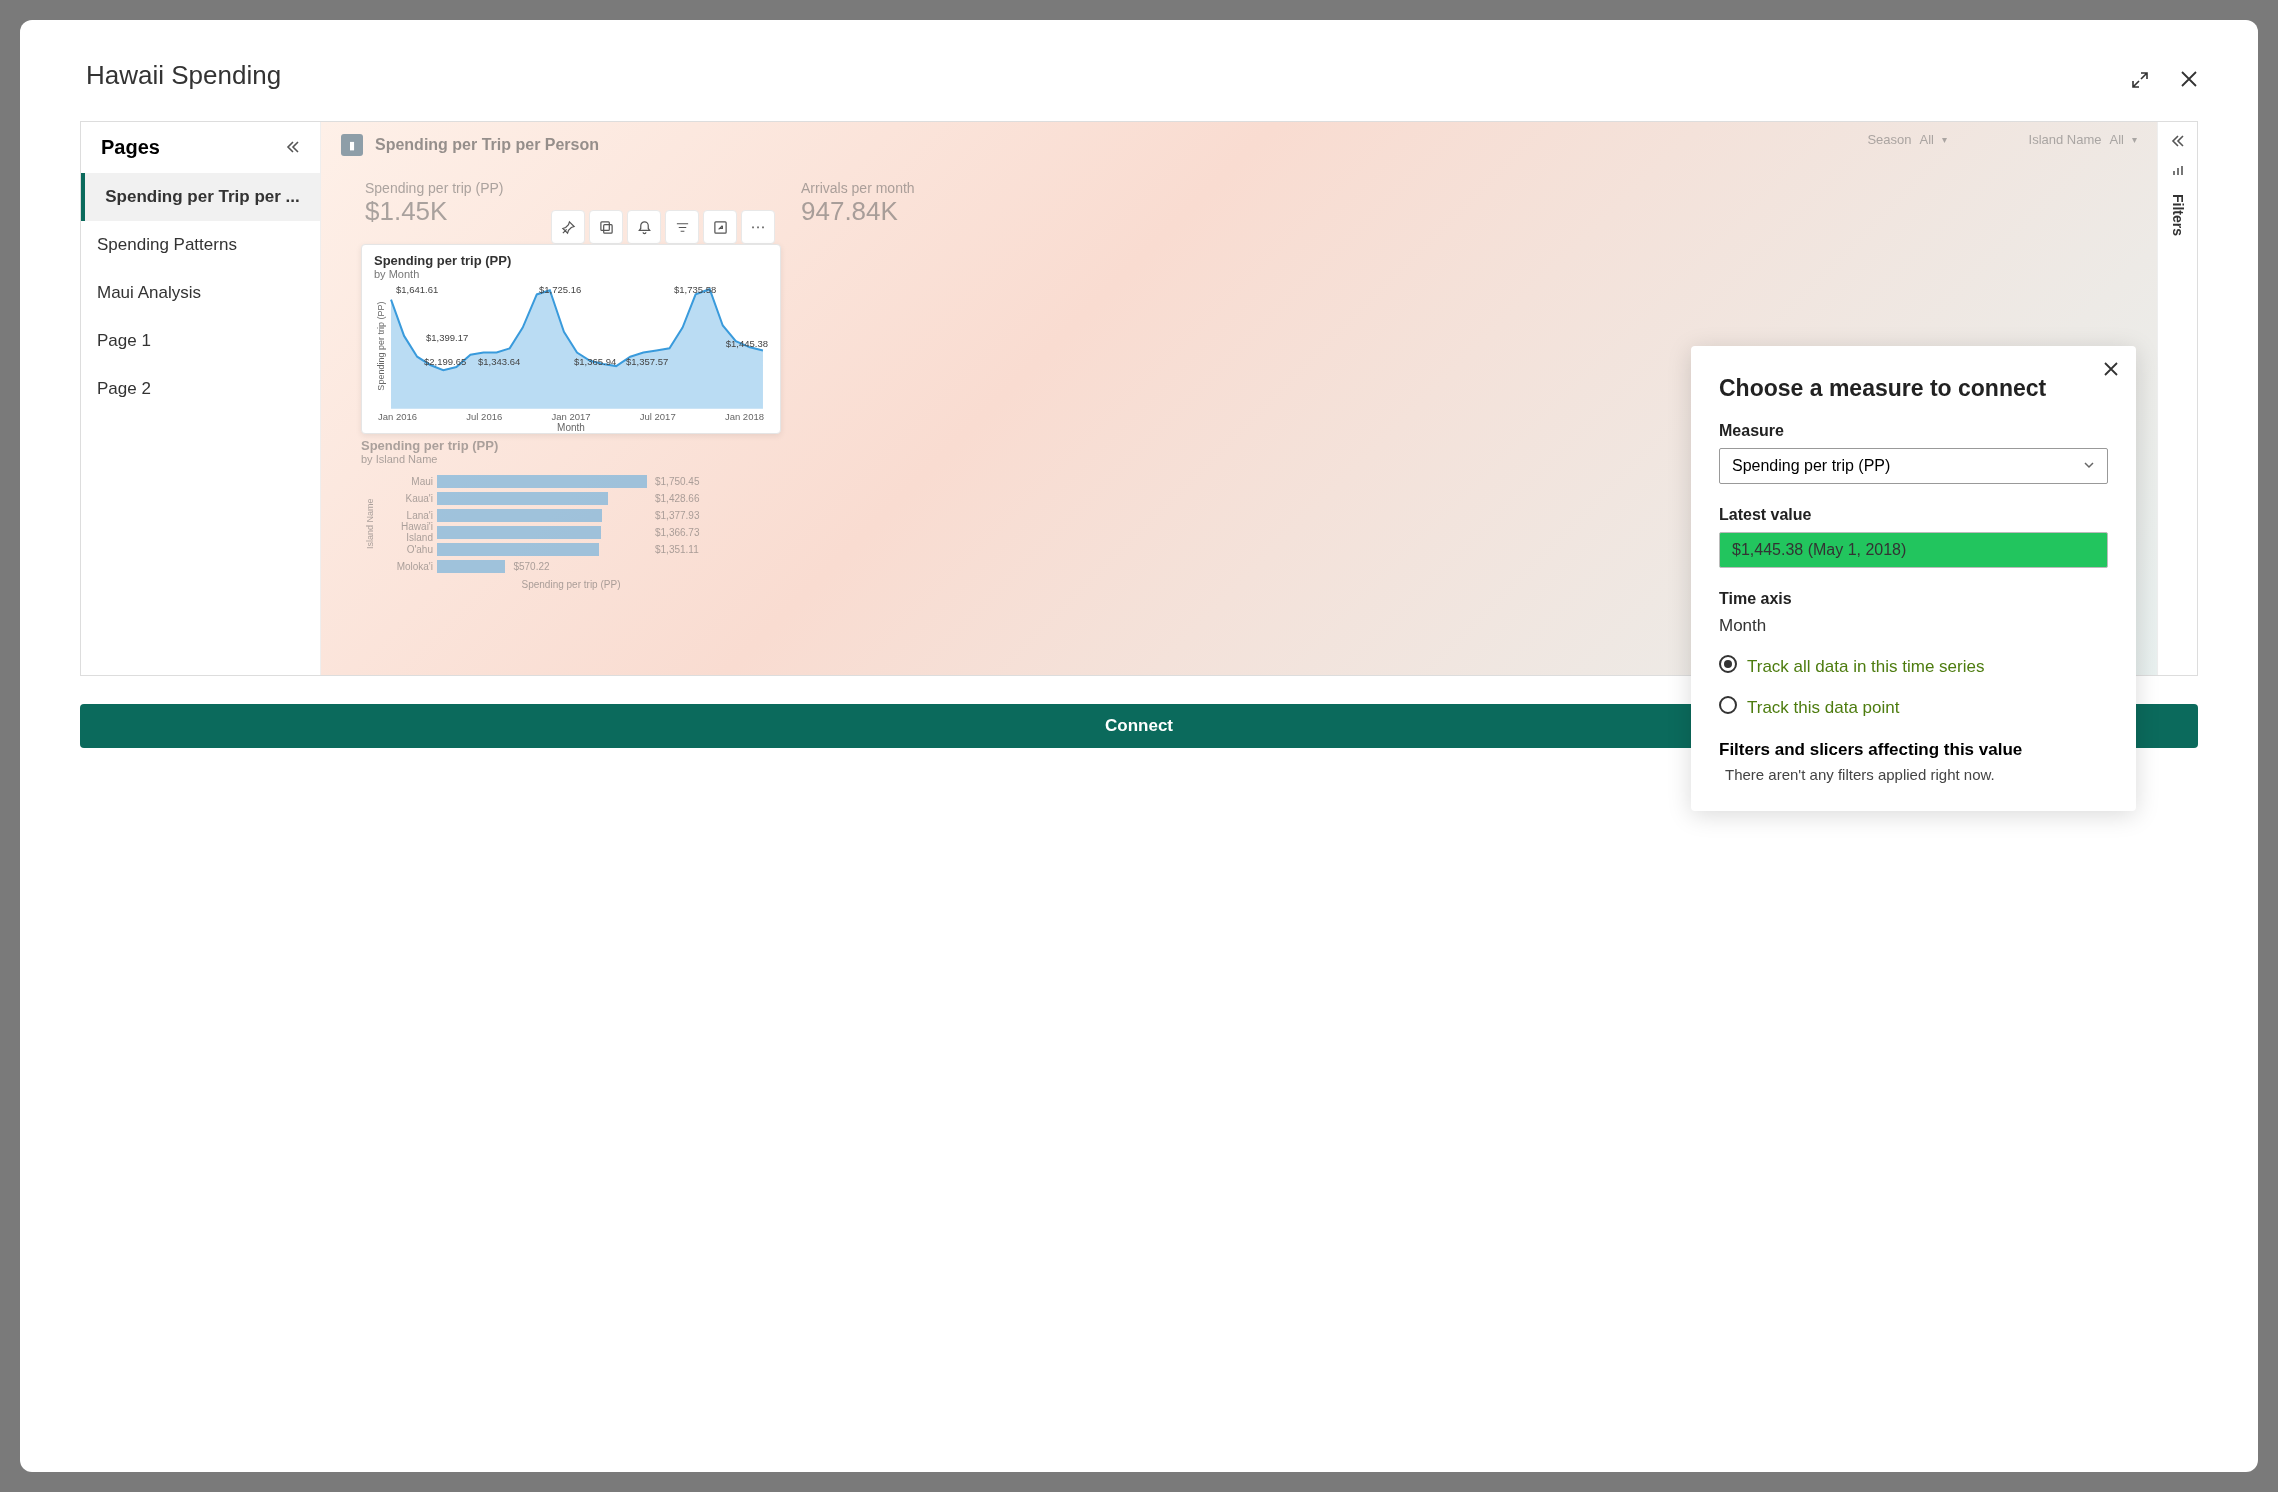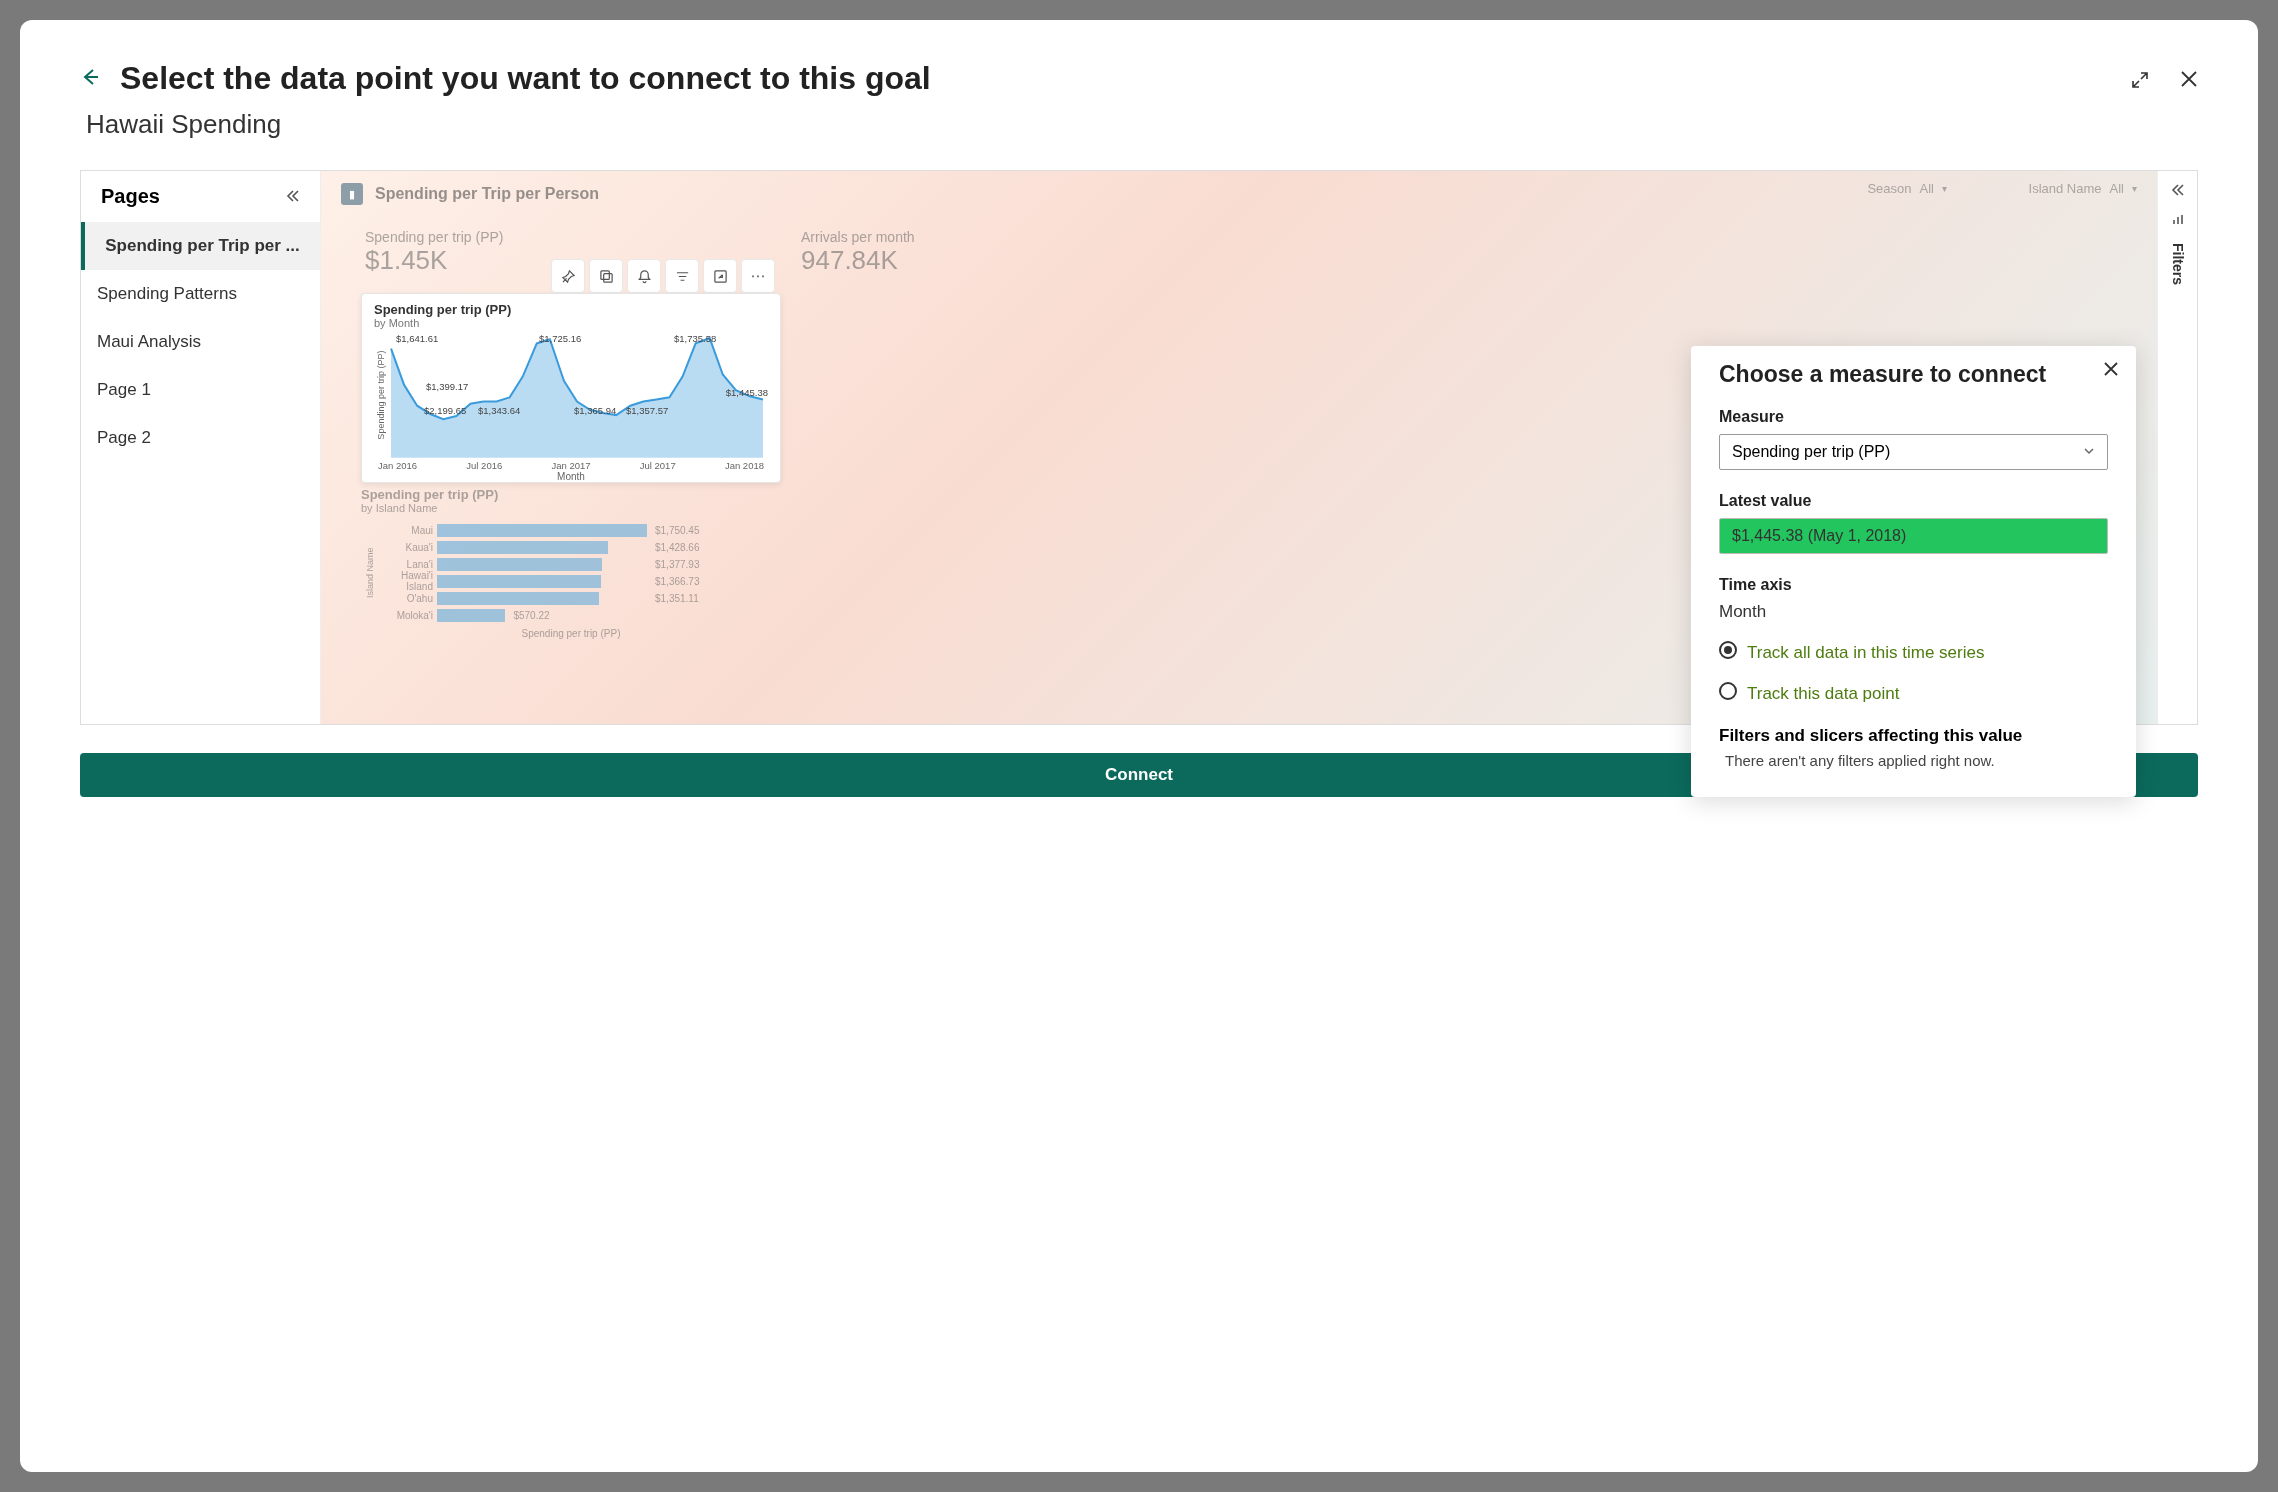"Select the data point you" div.modal-header { html: <div> <span> <svg> <path></path> </svg> </span> <h1>Select the data point you want to connect to this goal</h1> </div> -> none }
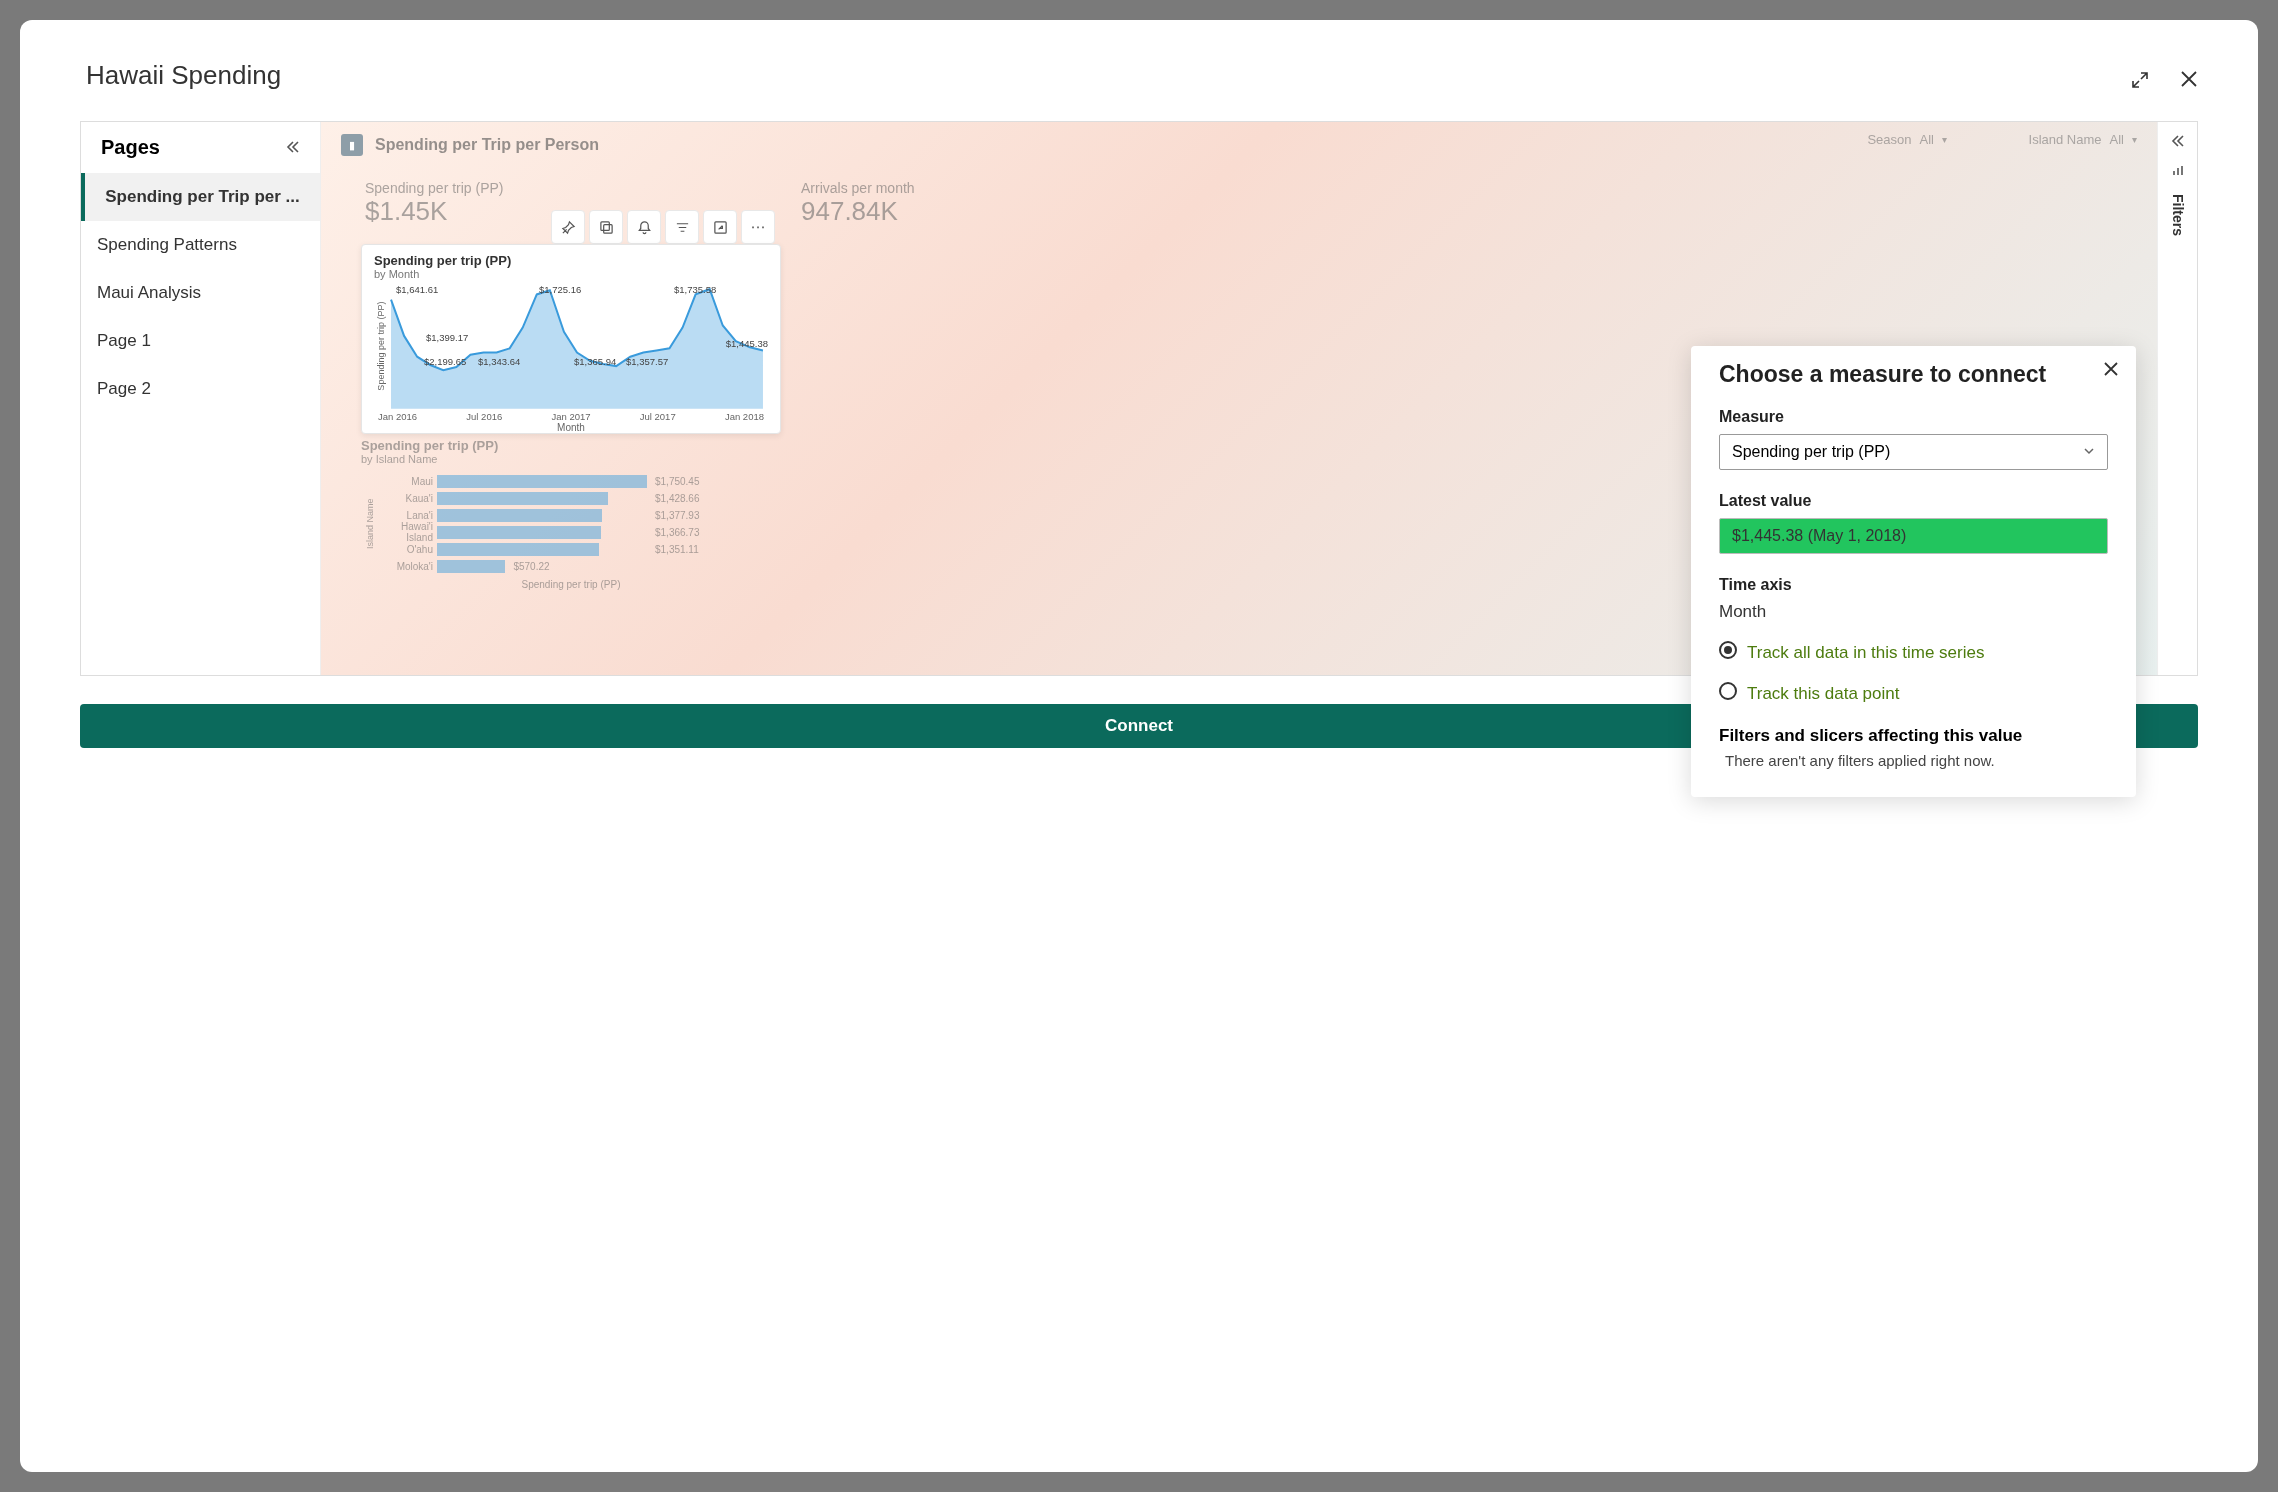"Choose a measure to connect" .measure-panel { padding: 15px 28px 28px 28px -> 29px 28px 28px 28px }
